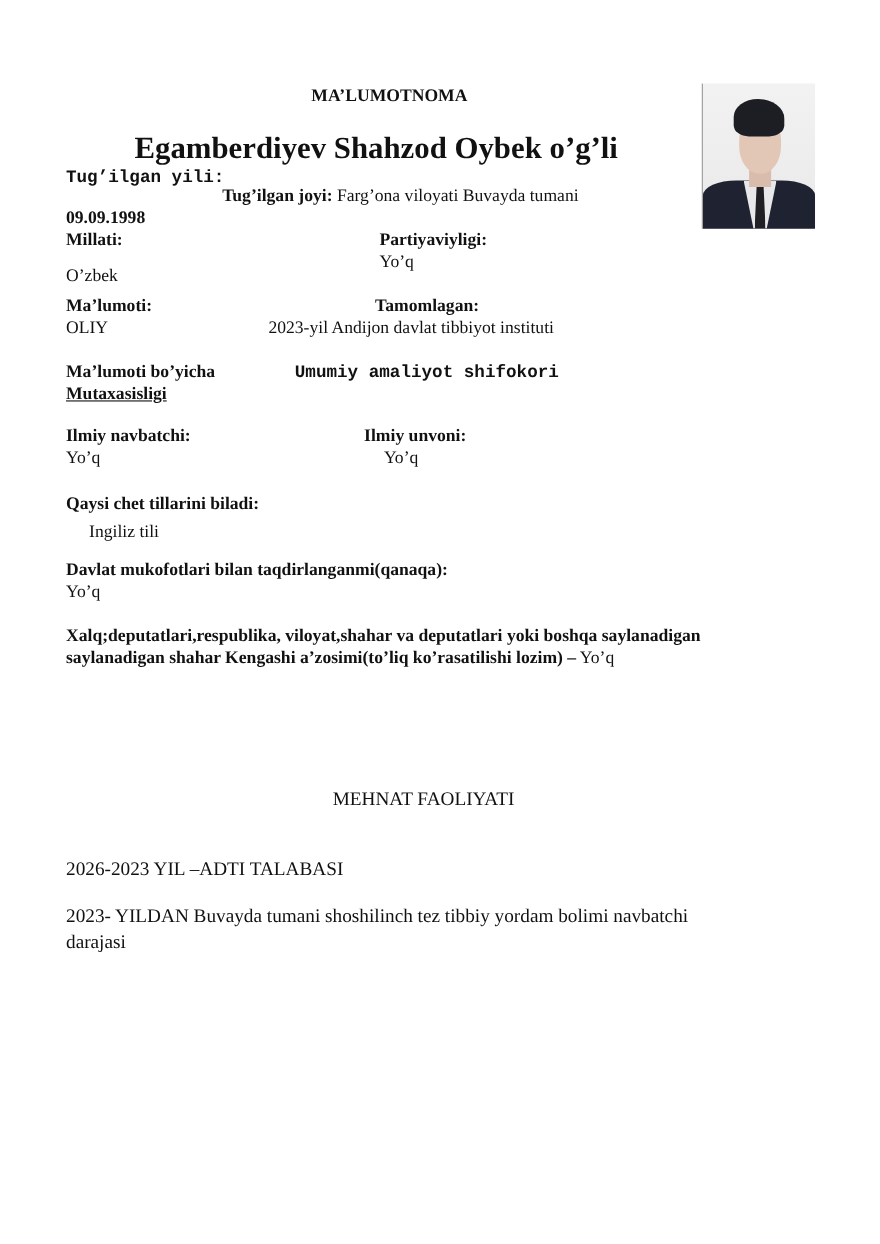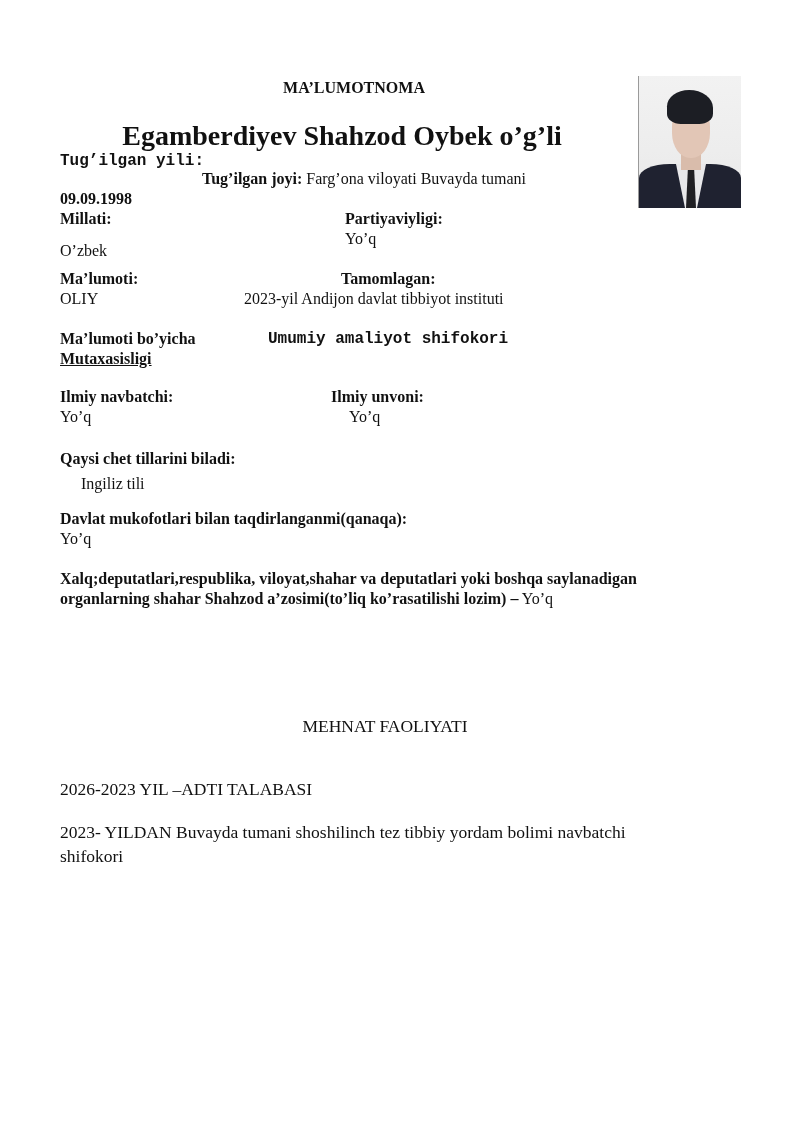"organlarning shahar Shahzod" span.b { text: organlarning shahar Shahzod -> saylanadigan shahar Kengashi }
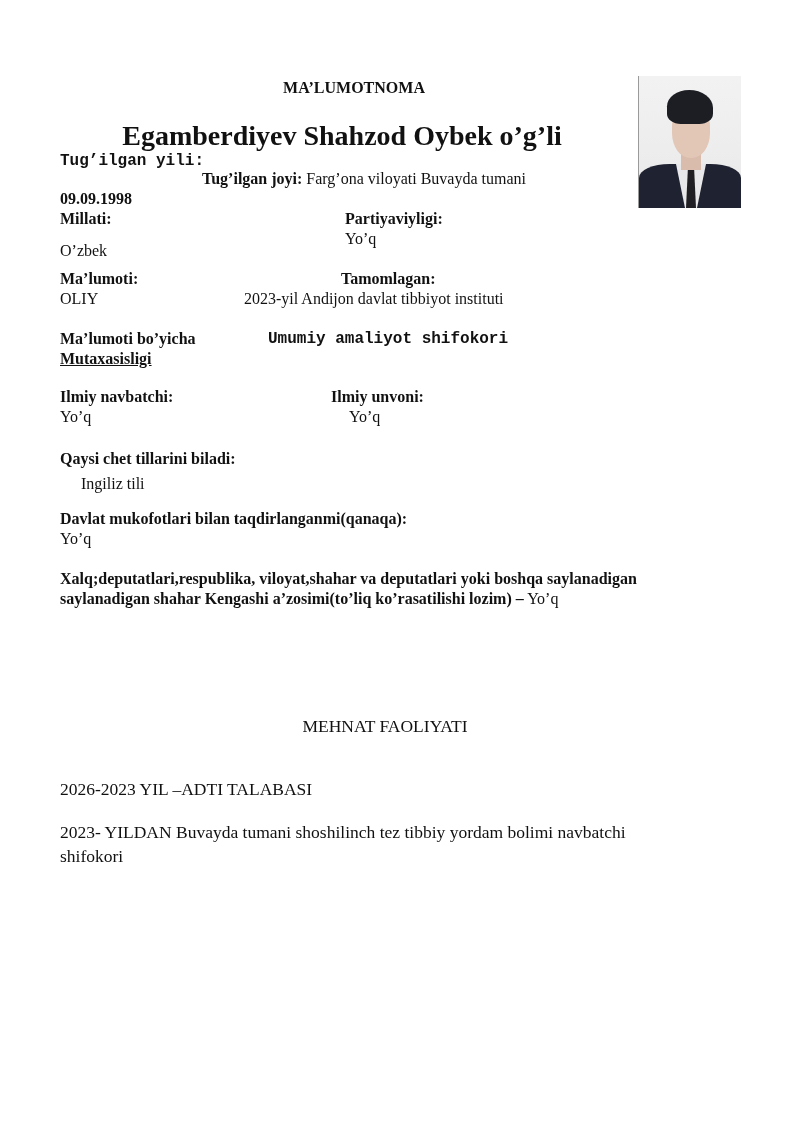"shifokori" div.abs { text: shifokori -> darajasi }
